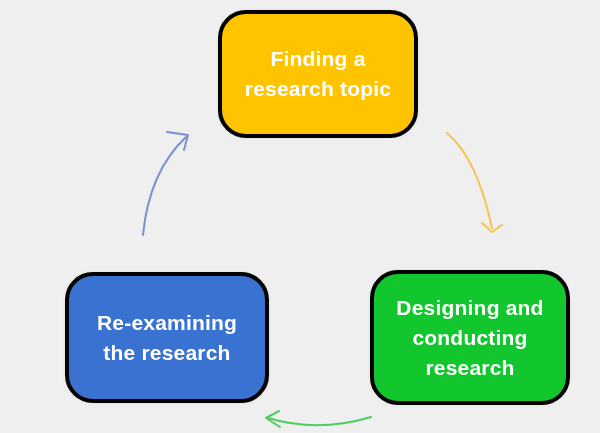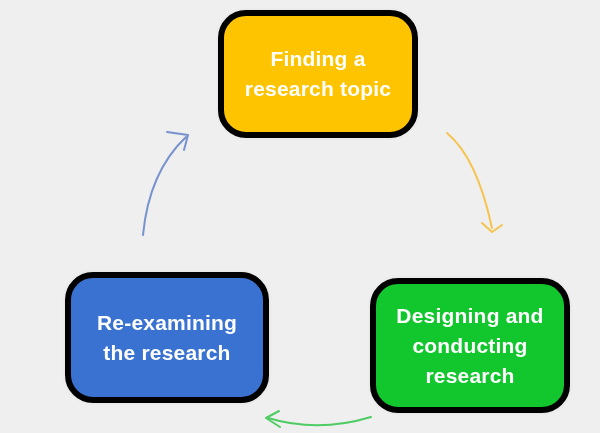"Finding a" .node { border: 6px solid #000000 -> 4px solid #000000 }
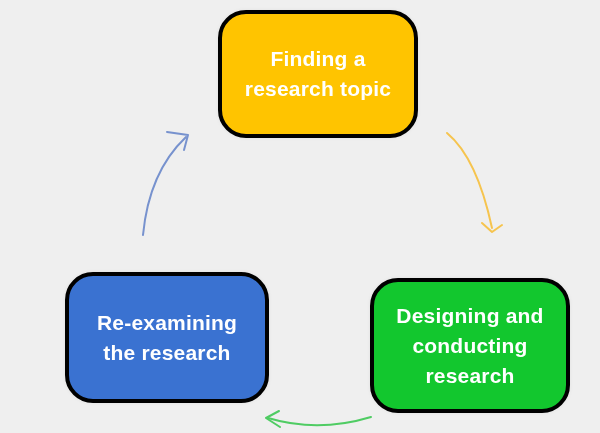"Designing and" .node-design { top: 278px -> 270px }
